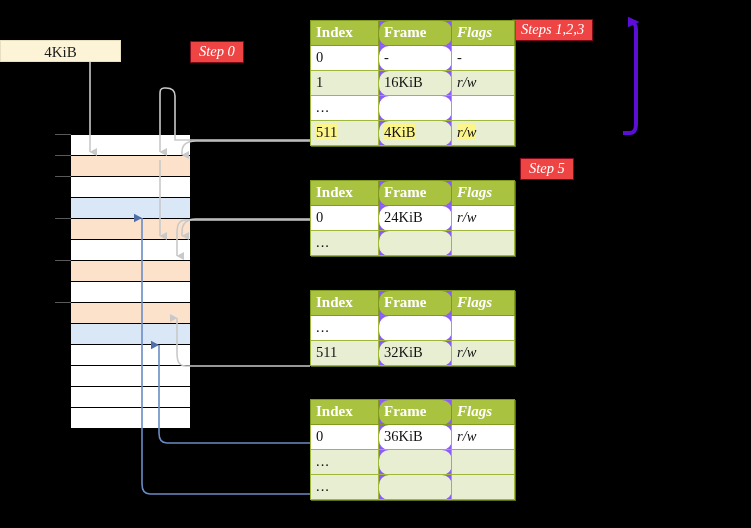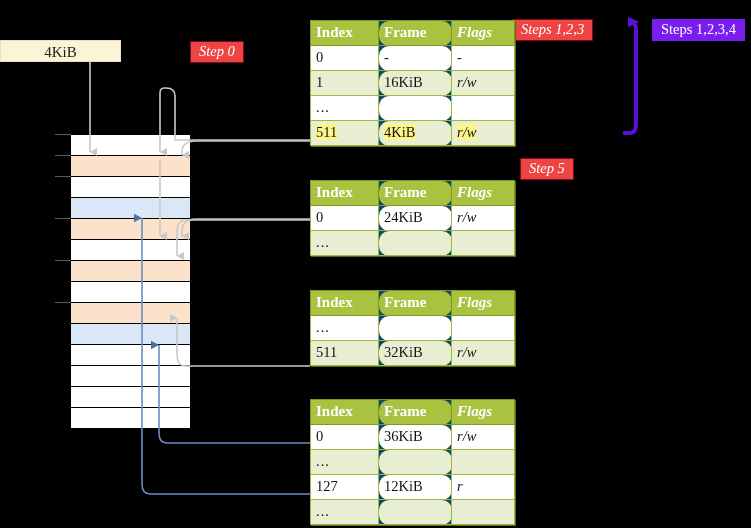"Index" .ptable { background: #0c4a6e -> #8b5cf6 }
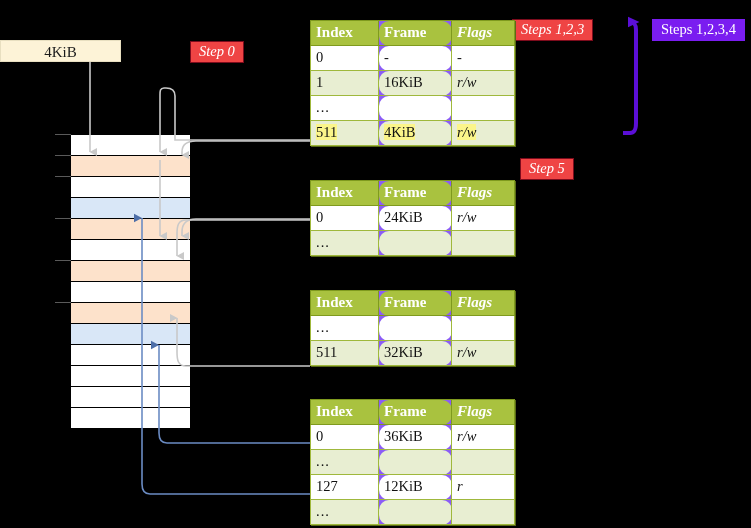"Steps 1,2,3,4" div.badge { html: <div>Steps 1,2,3,4</div> -> none }
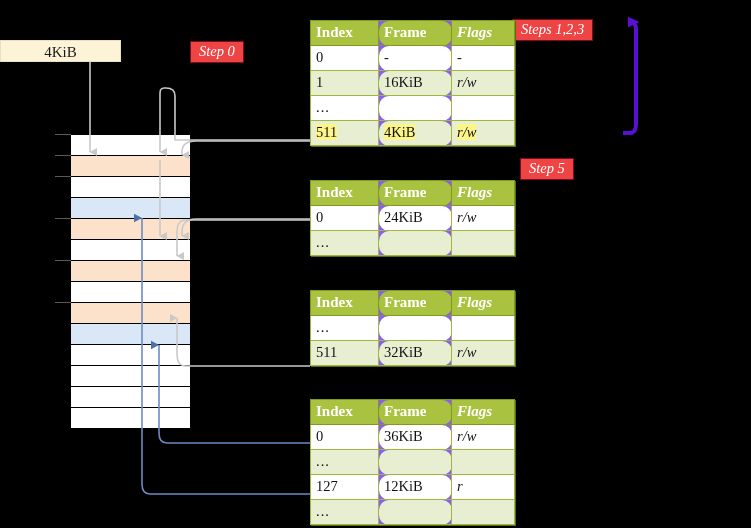"127" tr { html: <tr> <td>127</td> <td>12KiB</td> <td>r</td> </tr> -> none }
